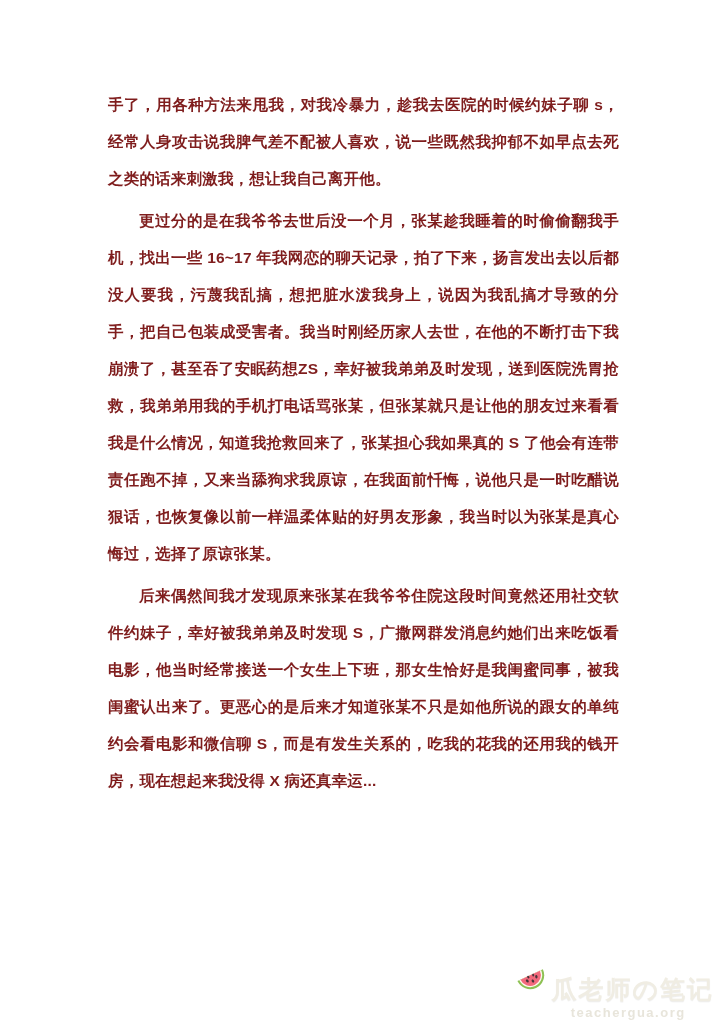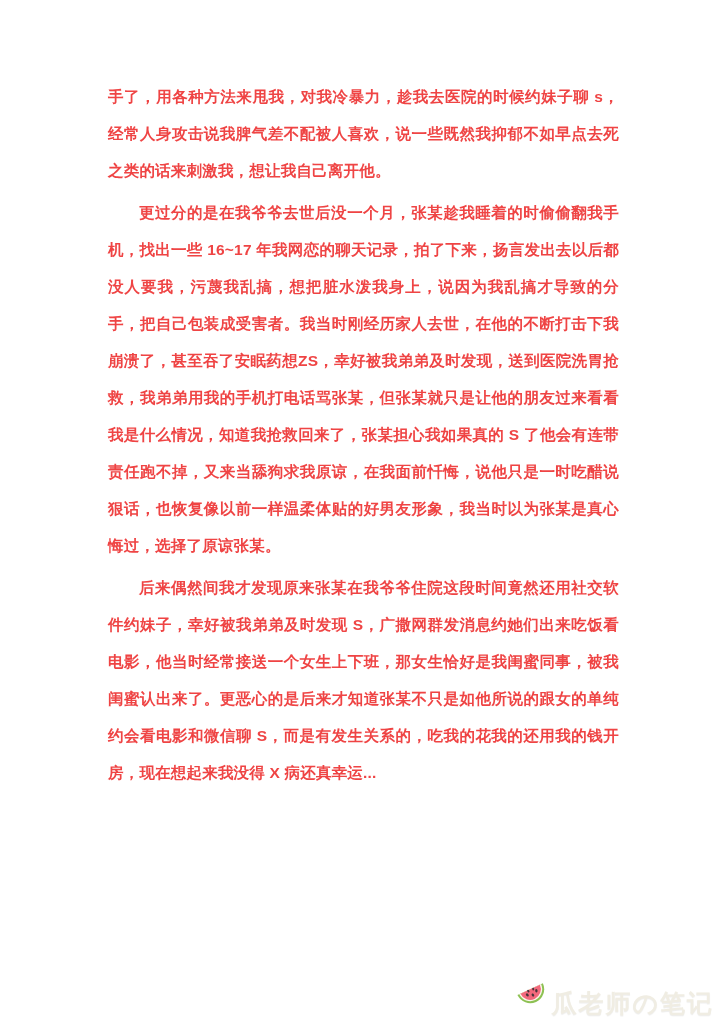"手了，用各种方法来甩我，对我冷暴力，趁我去医院的时候约妹子聊" .content { color: #ef4444 -> #7f1d1d; top: 78px -> 86px }
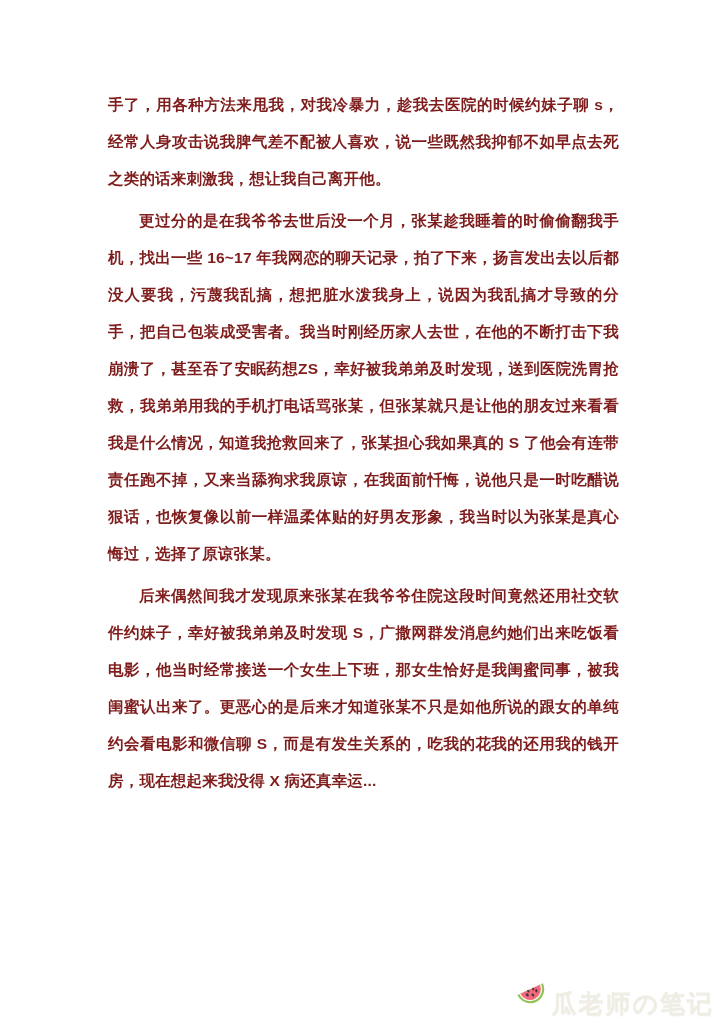"teachergua.org" div.wm-url { html: none -> <div>teachergua.org</div> }
